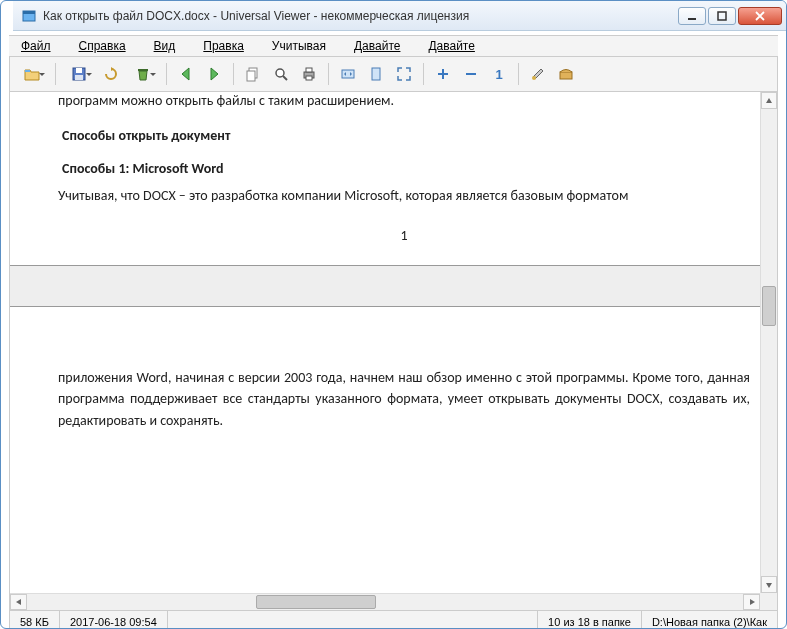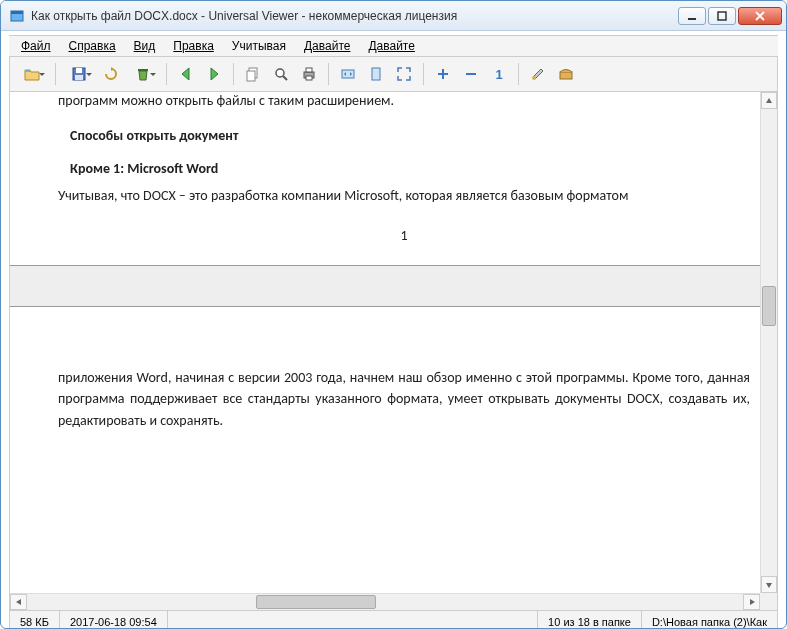"Как открыть файл DOCX.docx -" .titlebar { margin-left: none -> 12px }
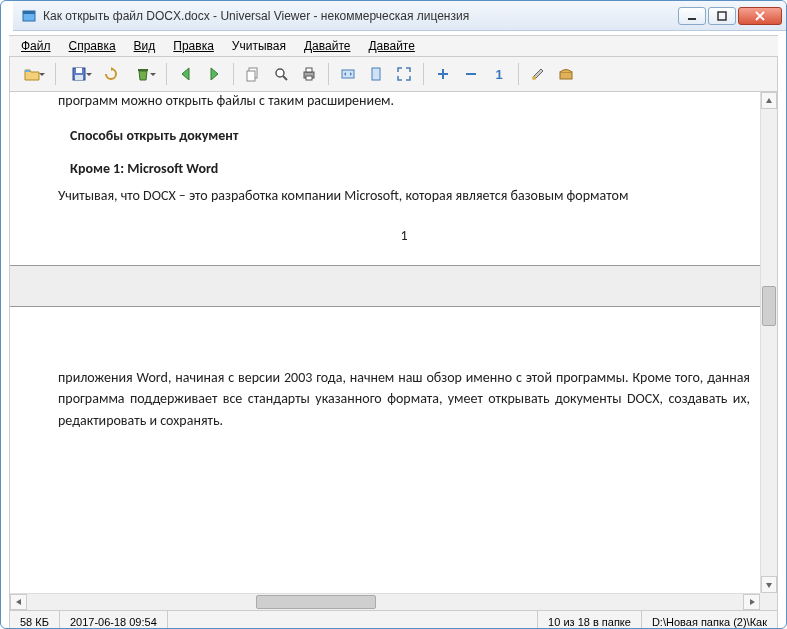"Файл" .menubar { gap: 2px -> 12px }
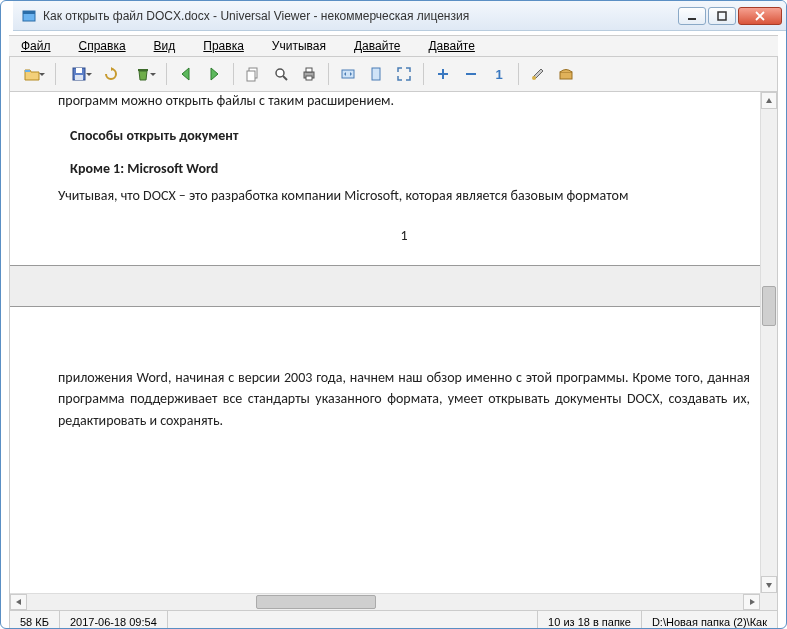"Способы открыть документ" .page h2 { margin: 16px 0 8px 12px -> 16px 0 8px 4px }
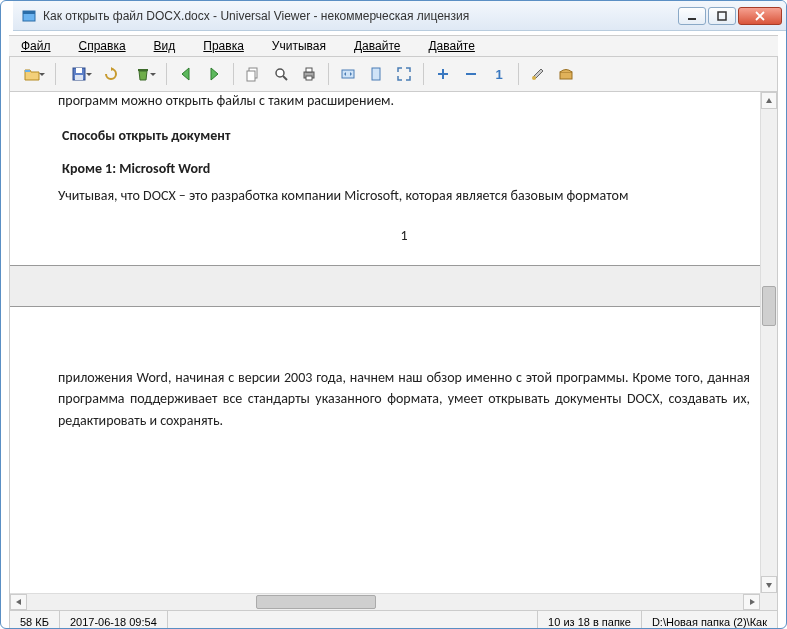"Кроме 1: Microsoft Word" h2 { text: Кроме -> Способы }
